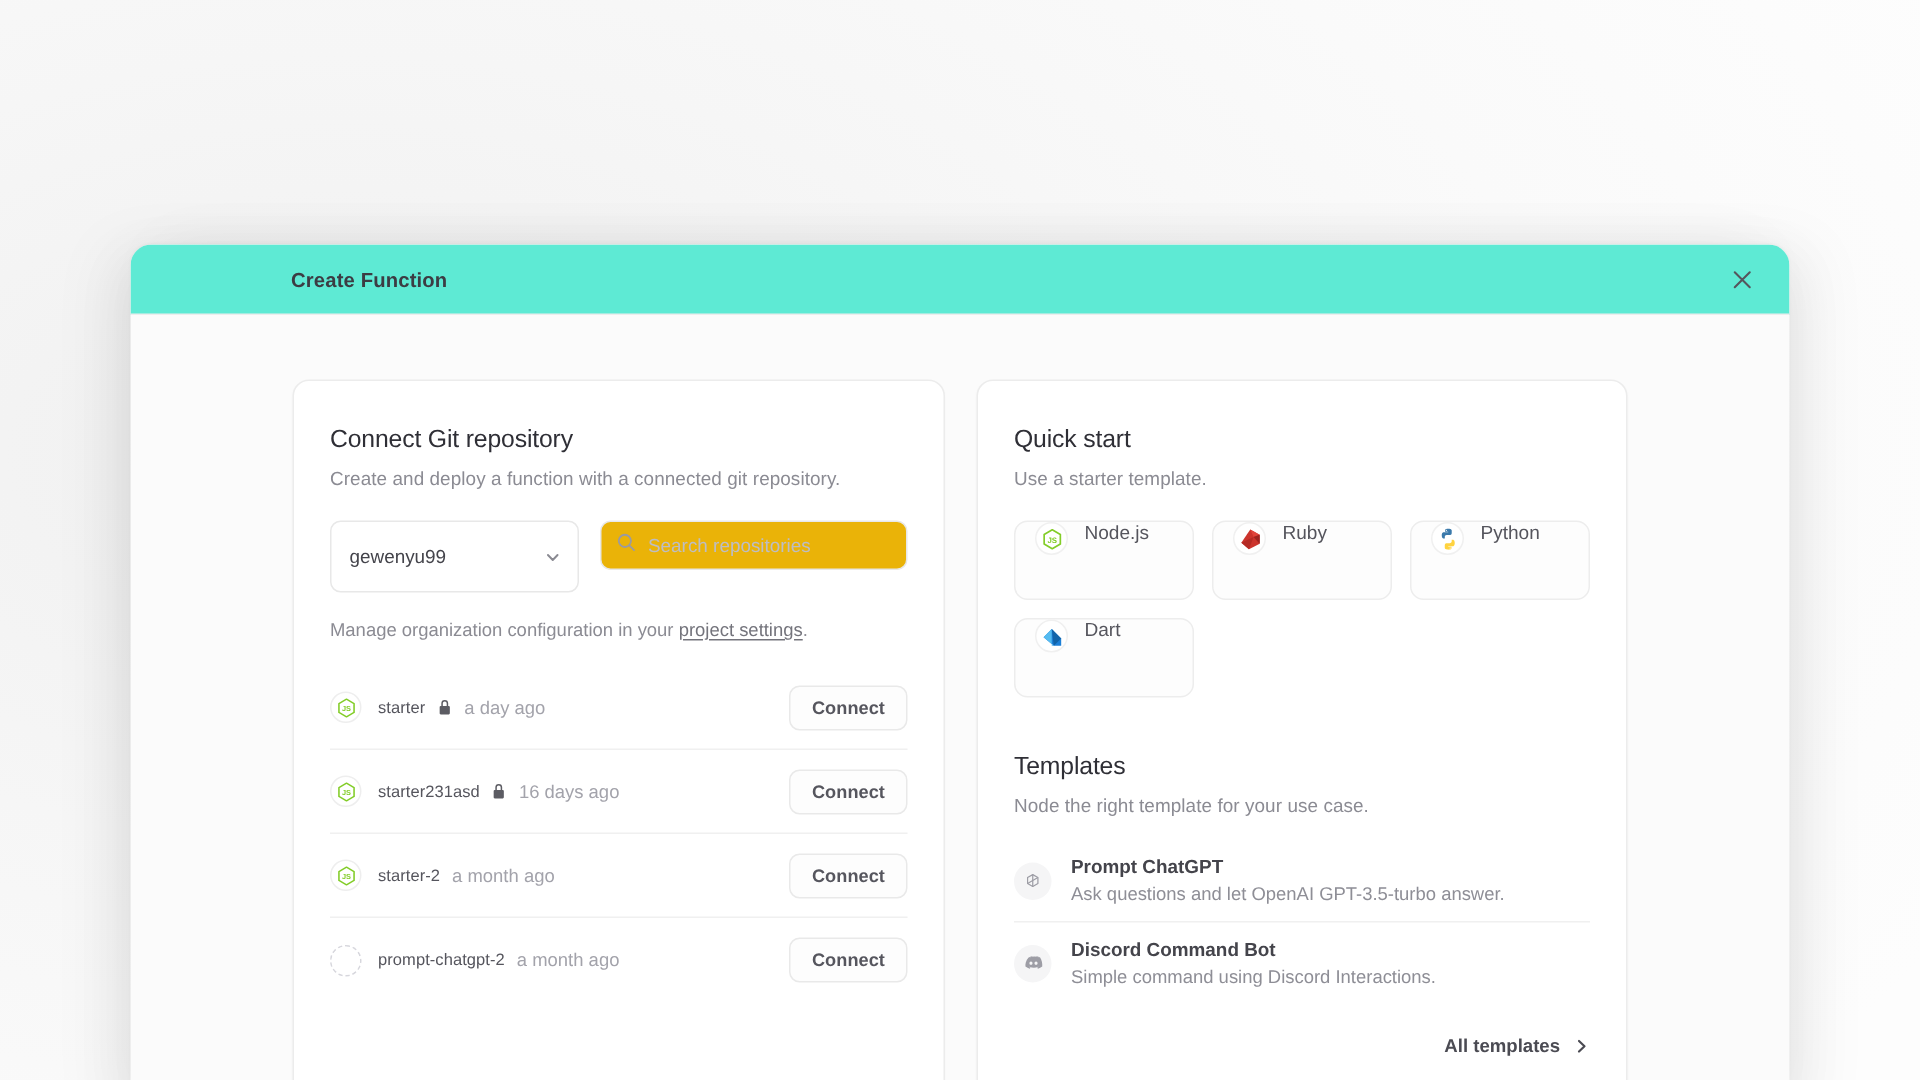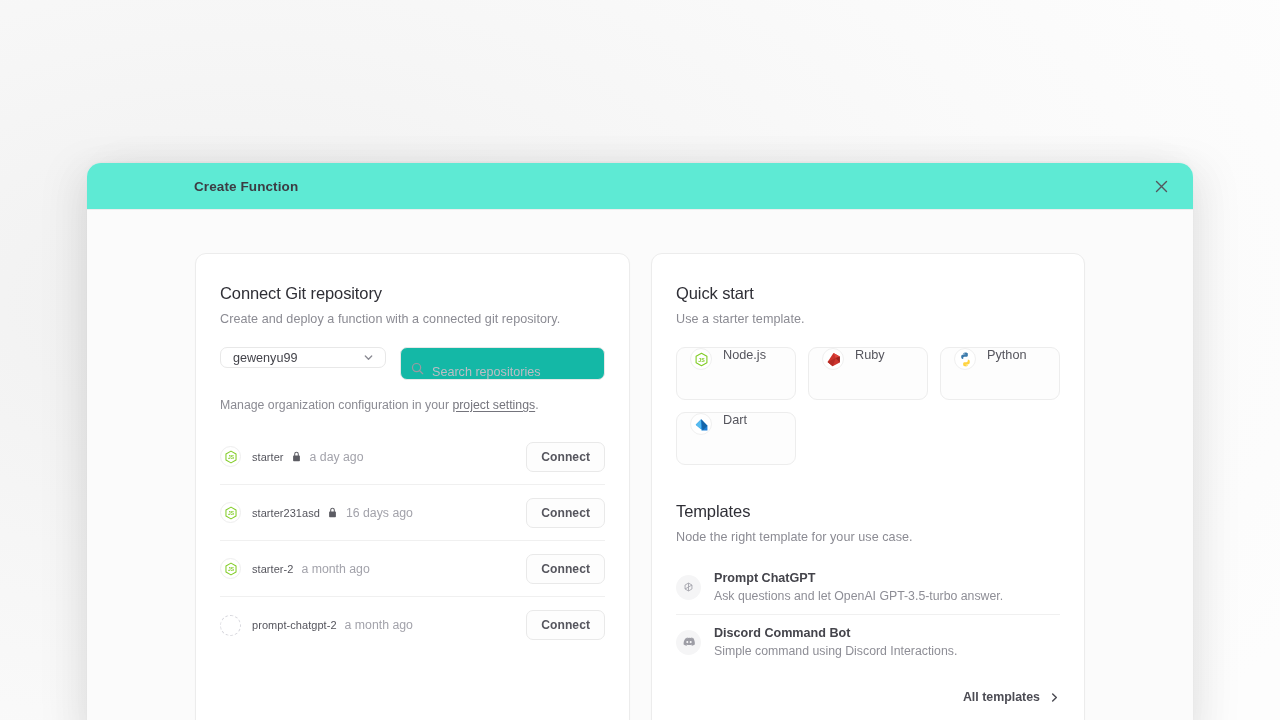"gewenyu99" .select-box { height: 21px -> 48px }
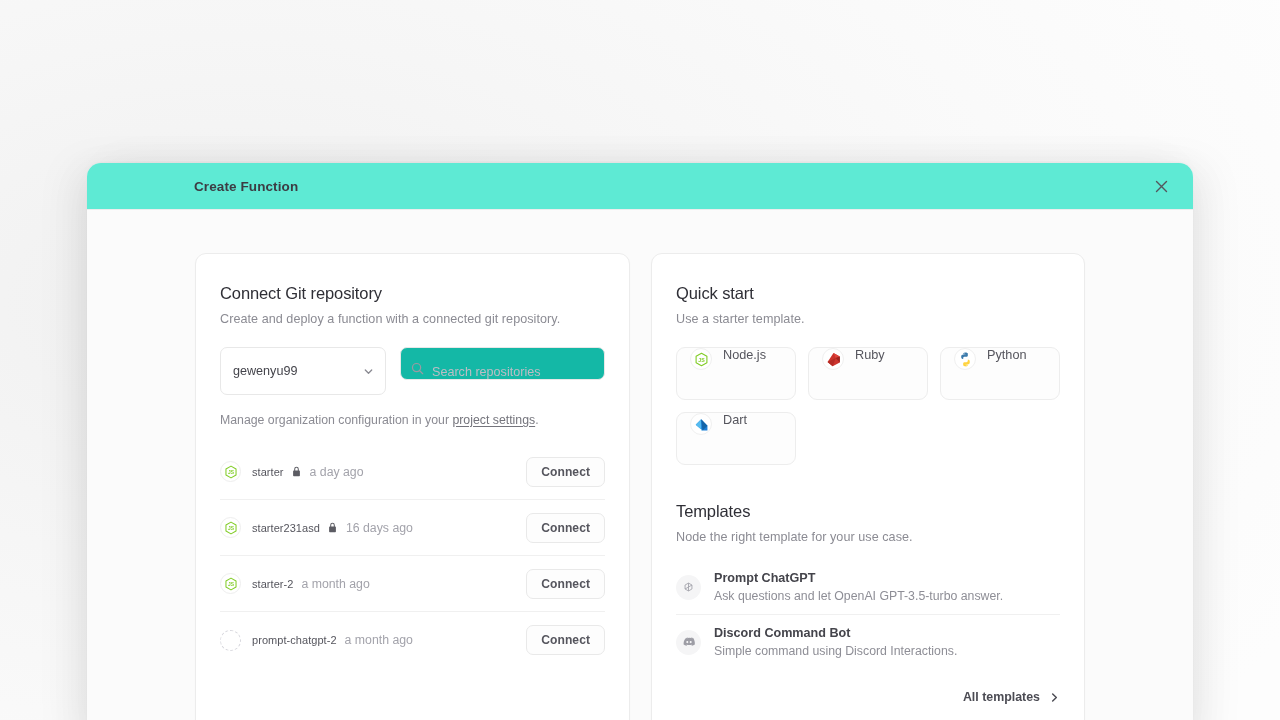"Search repositories" .search-box { align-items: flex-end -> center; background: #14b8a6 -> #eab308 }
